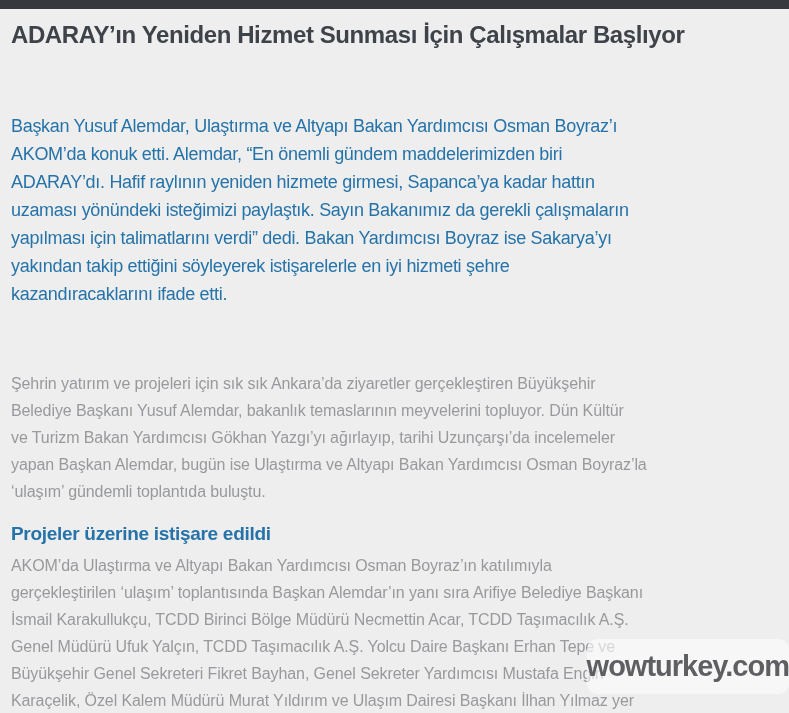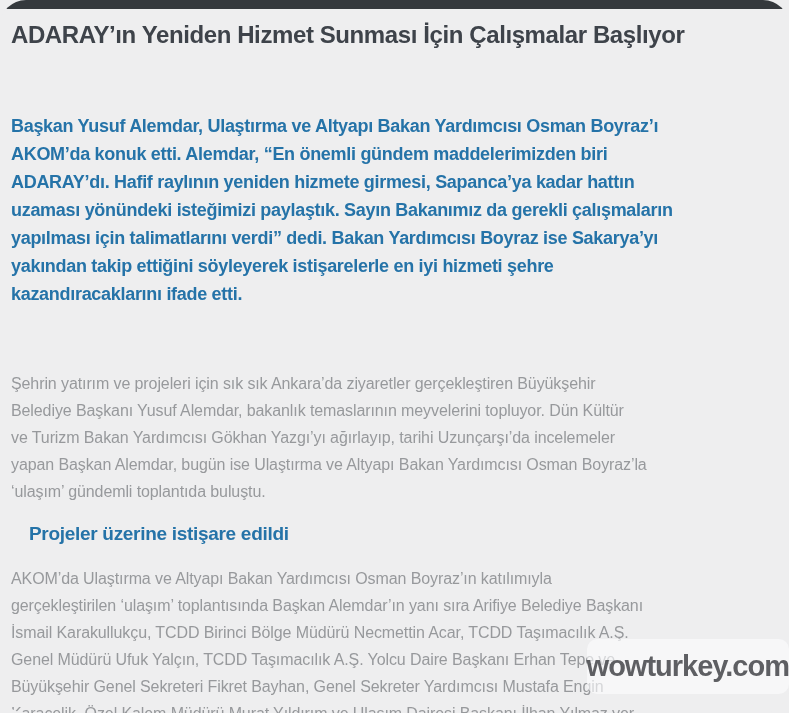"ADARAY’ın Yeniden Hizmet Sunması İçin" .page { border-radius: 26px -> none }
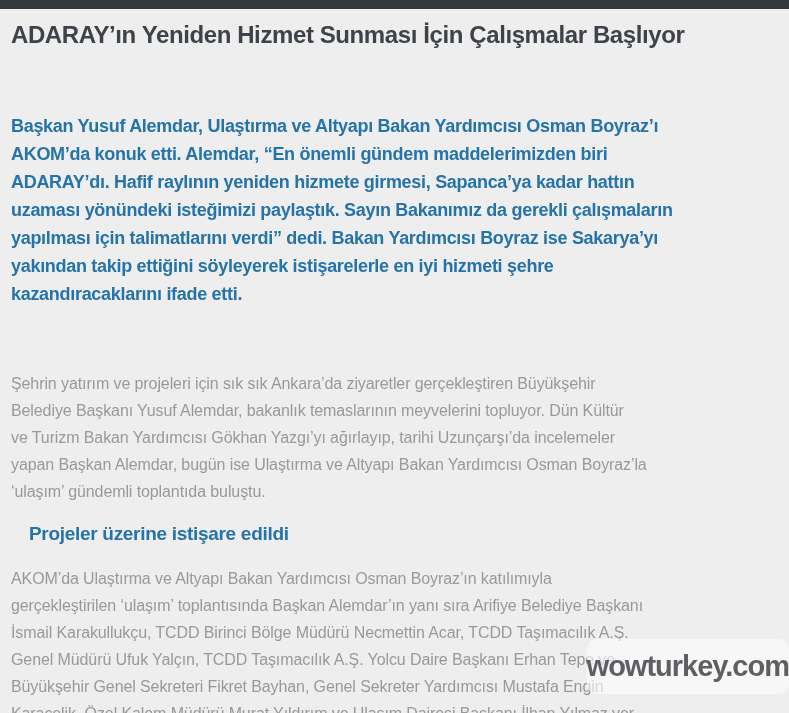"Başkan Yusuf Alemdar, Ulaştırma ve" .lead { font-weight: 700 -> 400 }
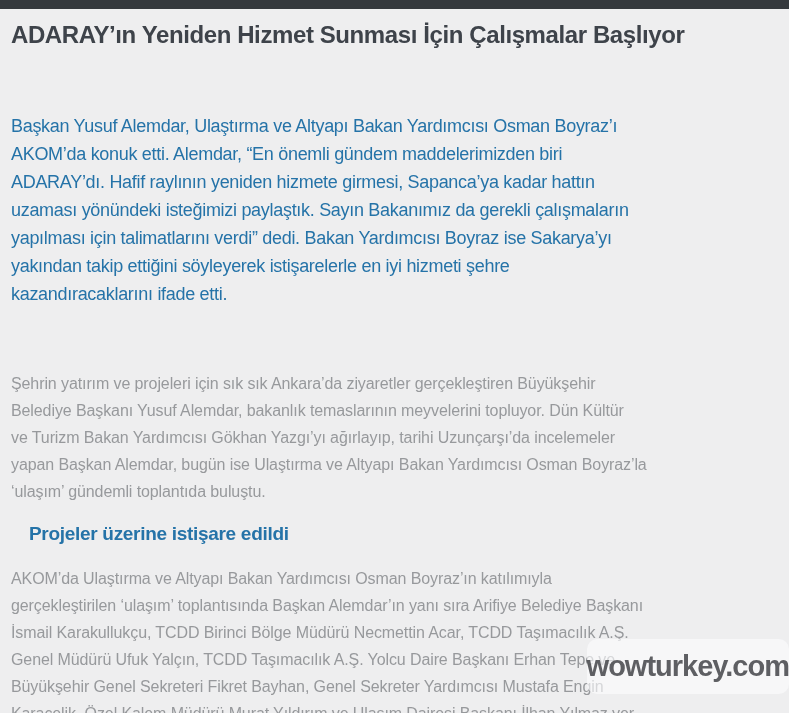"Projeler üzerine istişare edildi" .subheading { margin: 18px -> 0 }
